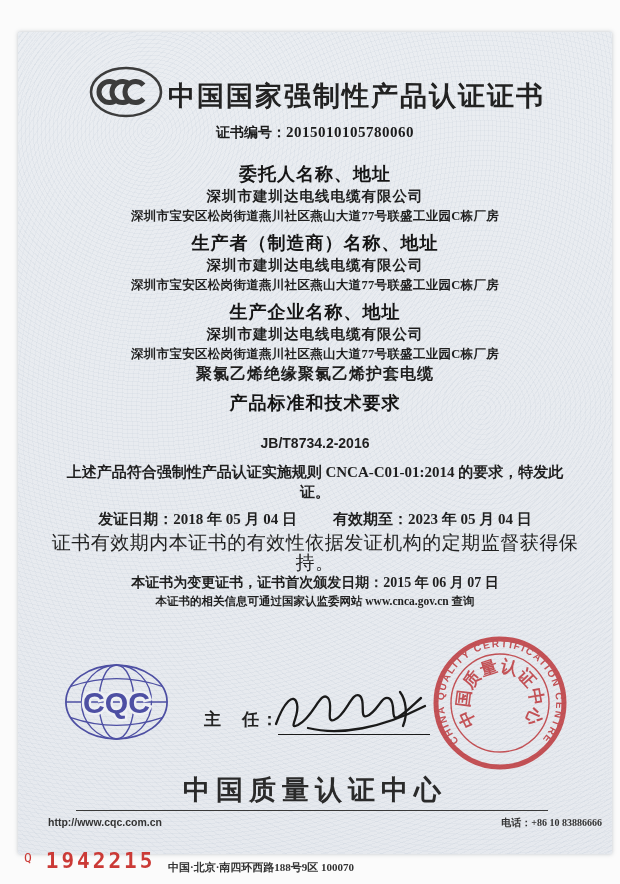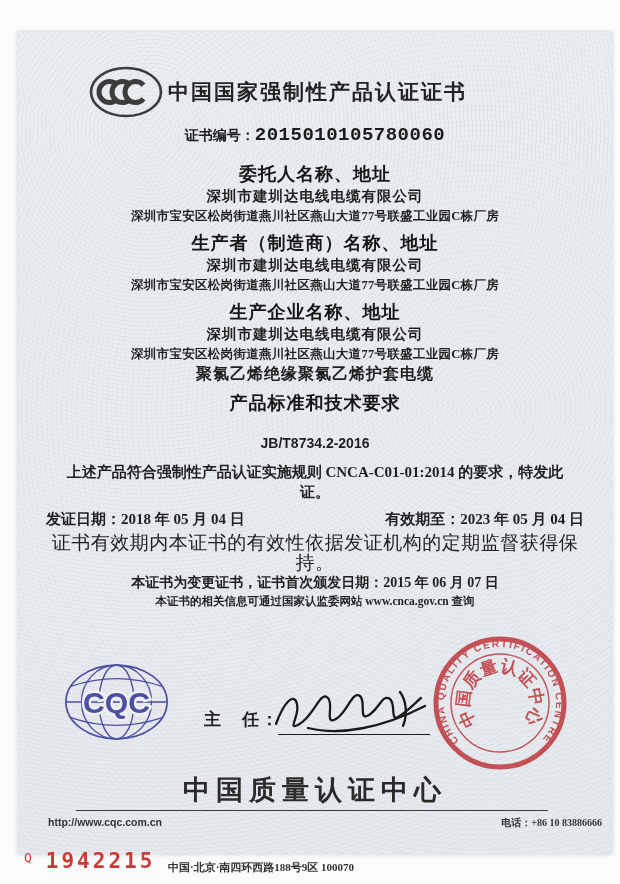"中国国家强制性产品认证证书" .cert-title { font-size: 21px -> 27px; text-align: left -> right }
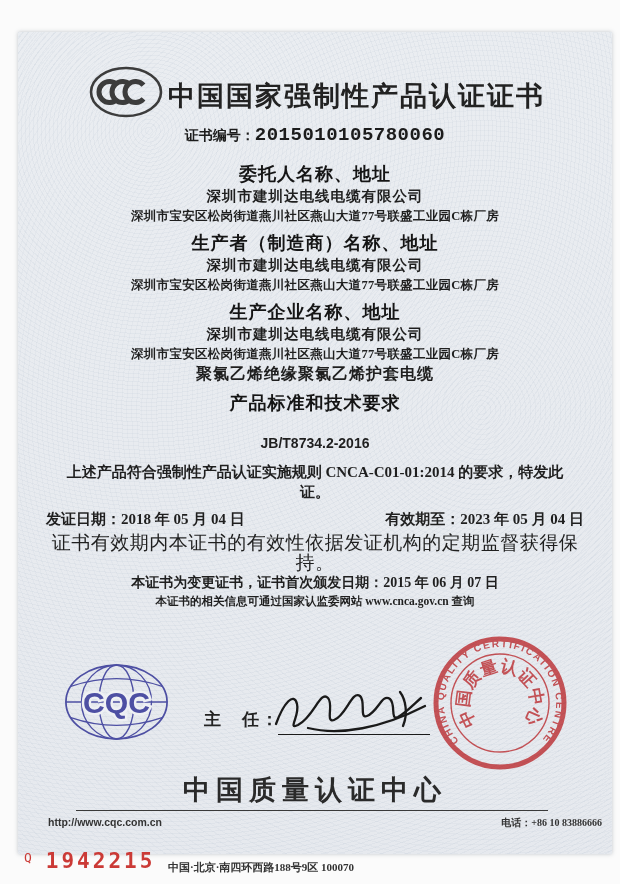"2015010105780060" .cert-no-row .num { font-family: Liberation Mono, monospace -> Liberation Serif, serif; font-size: 19px -> 15px }
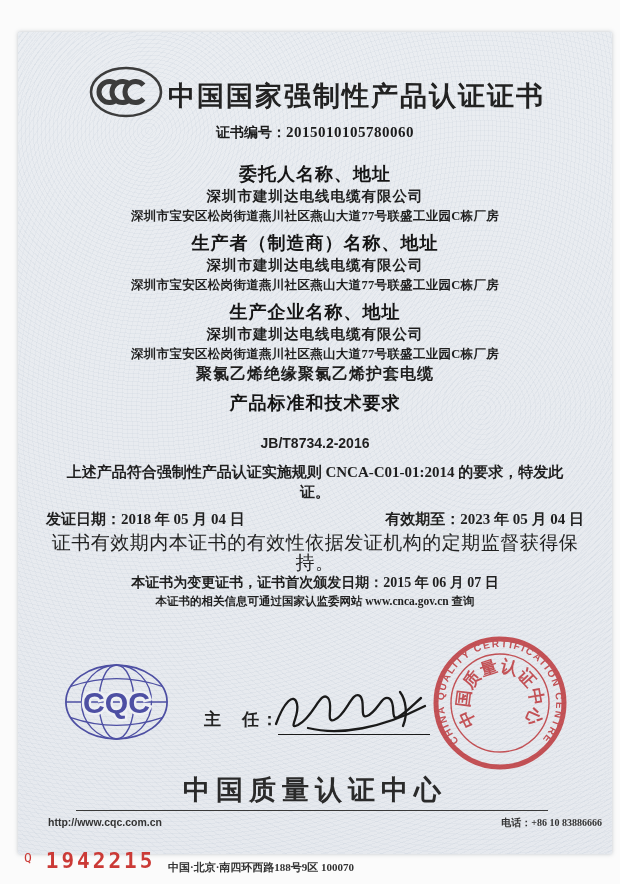"发证日期：2018 年 05 月 04" .dates-row { justify-content: space-between -> center }
